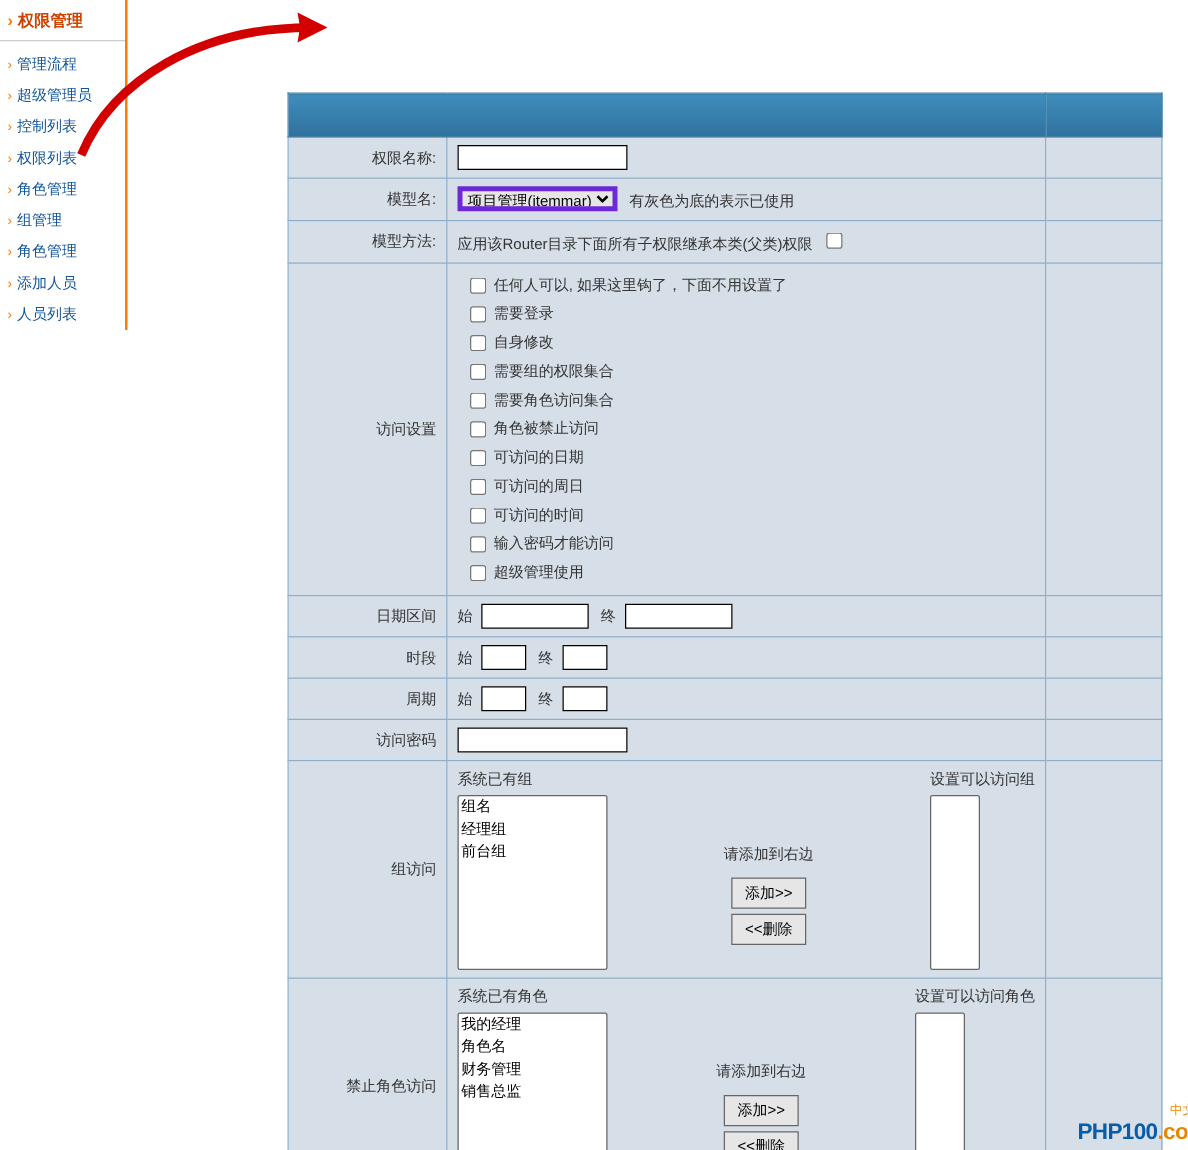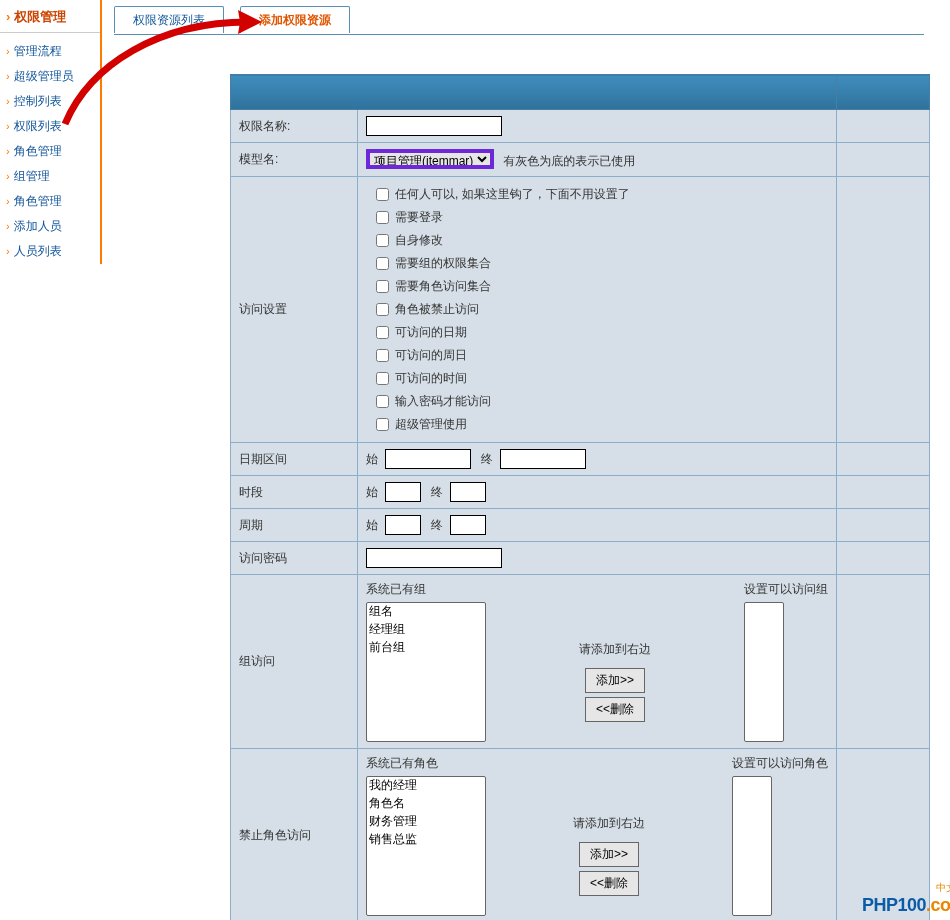"权限资源列表" div.tabs { html: <div> <div>权限资源列表</div> <div>添加权限资源</div> </div> -> none }
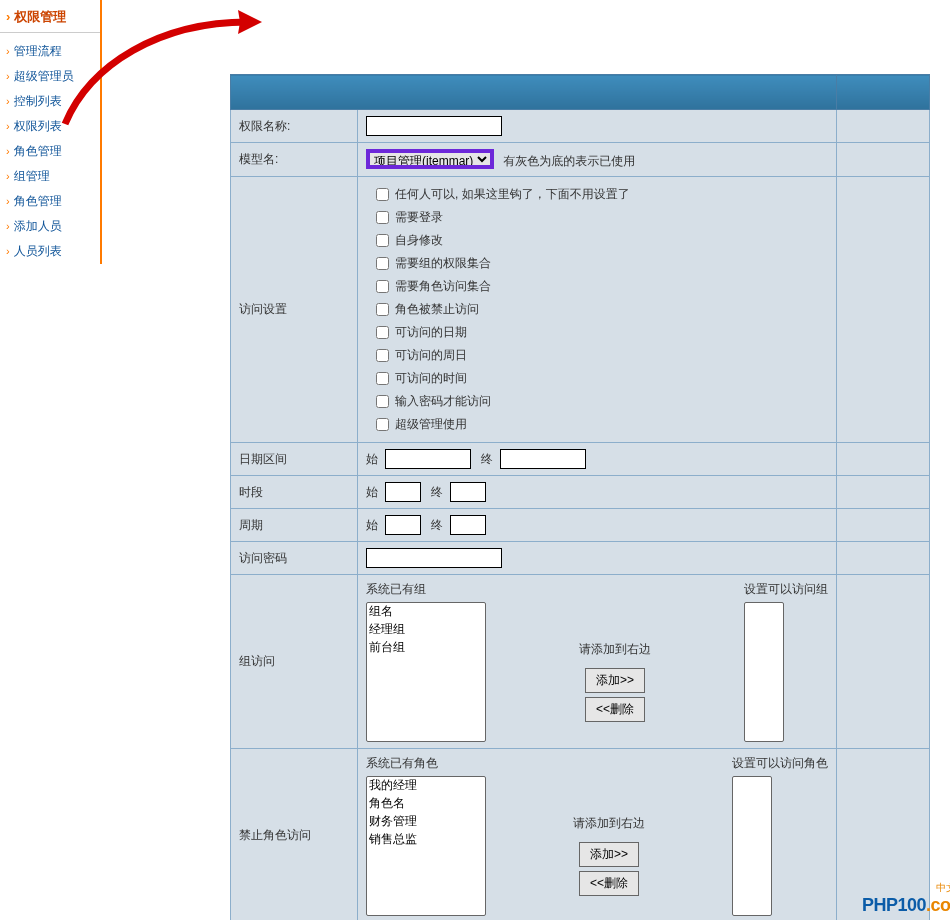"权限名称:" td.label-cell { text-align: left -> right }
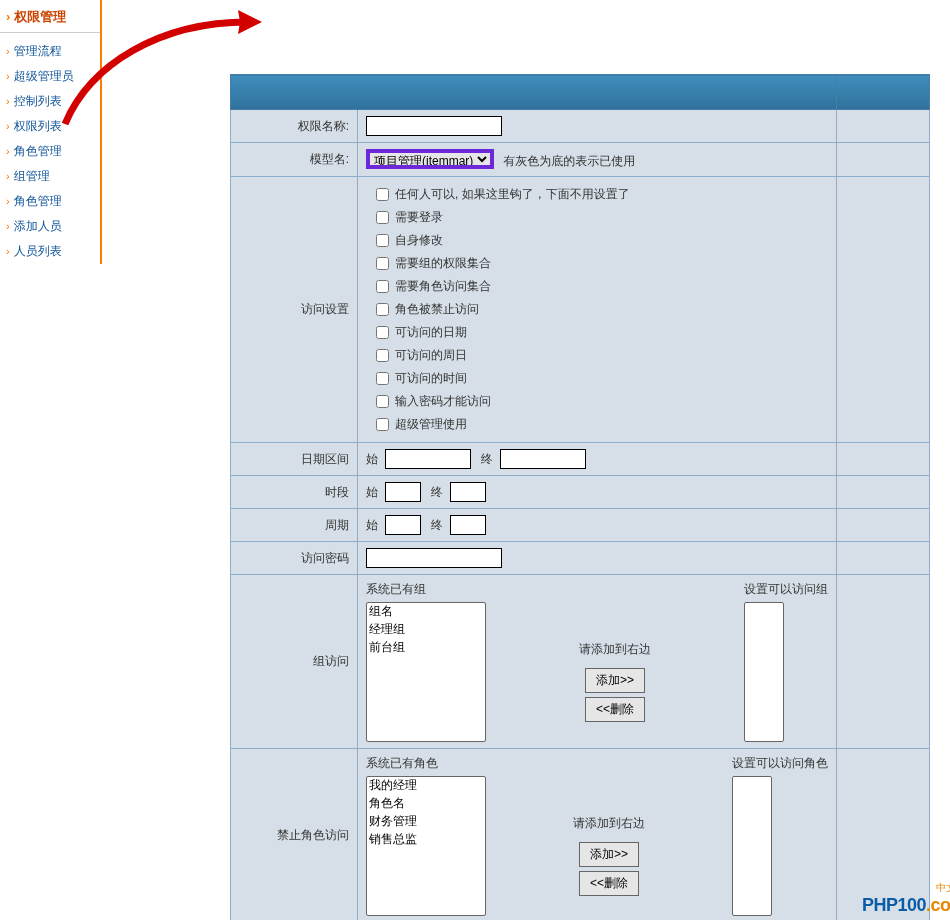"模型方法:" tr { html: none -> <tr> <td><span>模型方法:</span></td> <td> <span>应用该Router目录下面所有子权限继承本类(父类)权限</span> <input> </td> <td></td> </tr> }
